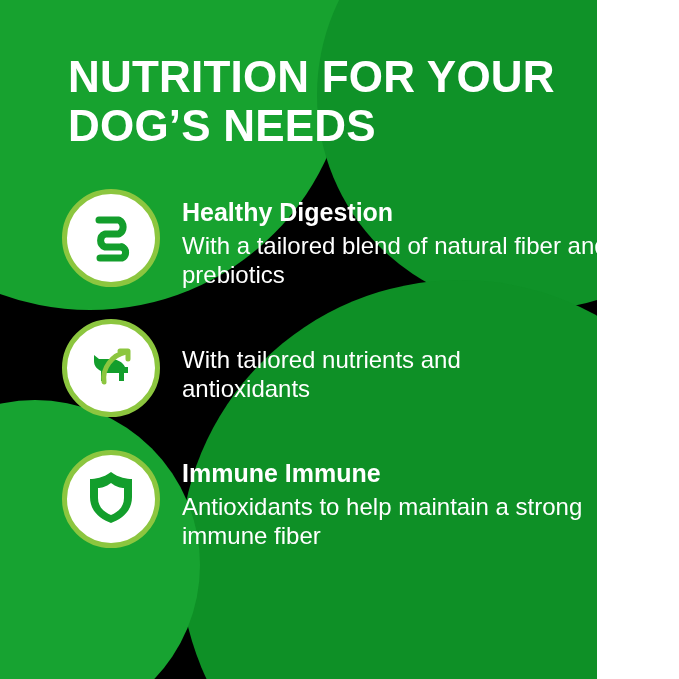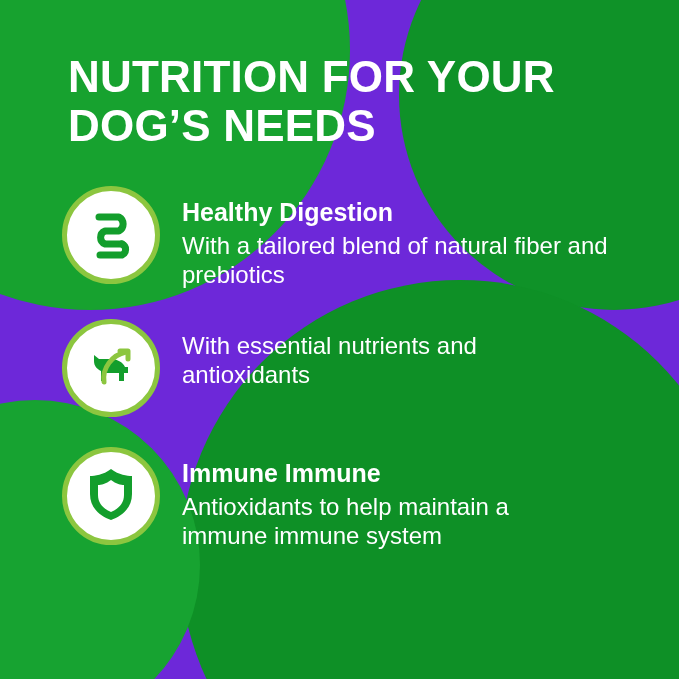"NUTRITION FOR YOUR DOG’S NEEDS" #poster { background: #6d28d9 -> #000000; width: 679px -> 597px }
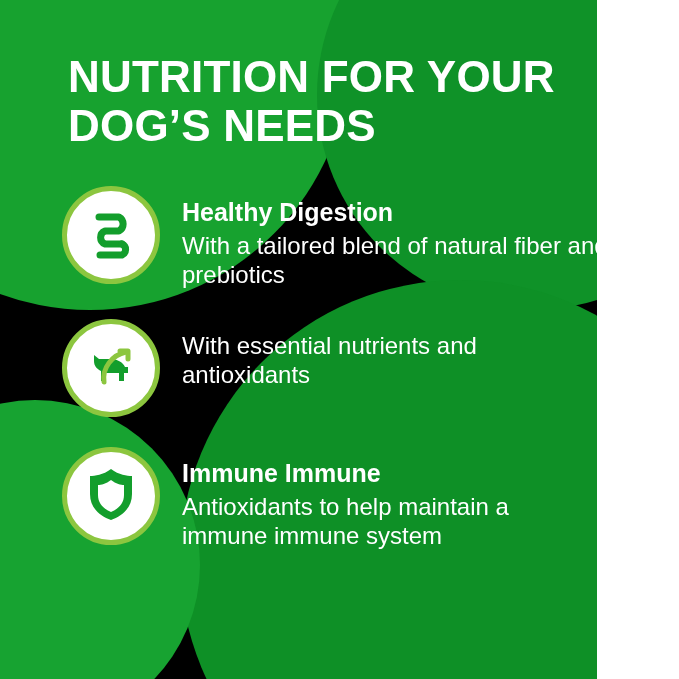"Healthy Digestion" .benefit { align-items: flex-start -> center }
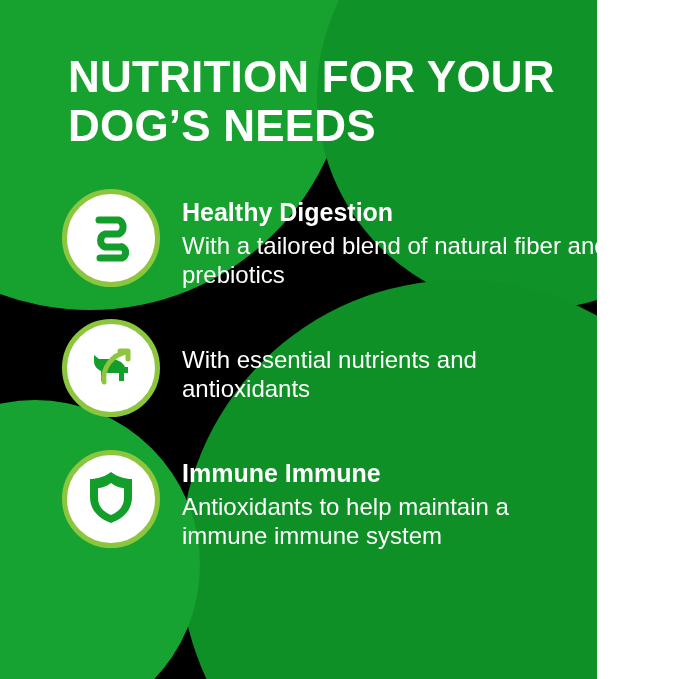"With essential nutrients and" div.b-desc { text: essential -> tailored }
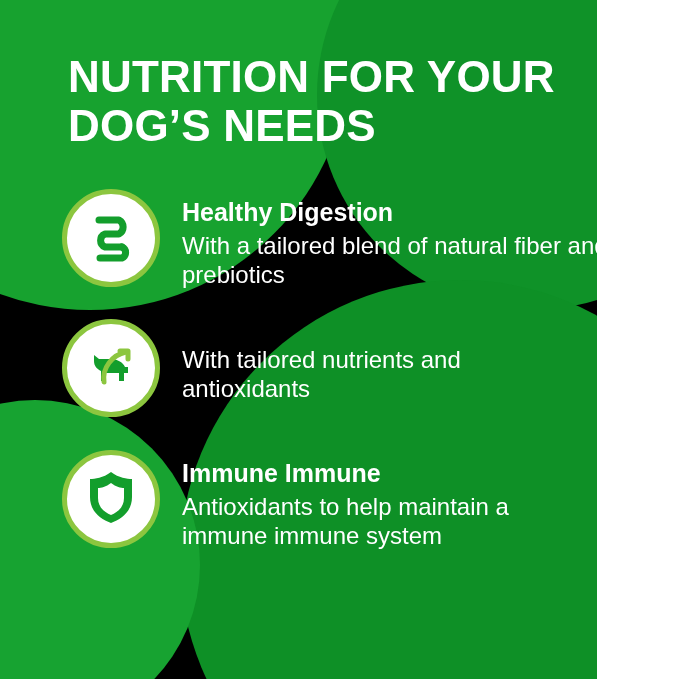"Antioxidants to help maintain a" div.b-desc { text: immune immune system -> strong immune fiber }
